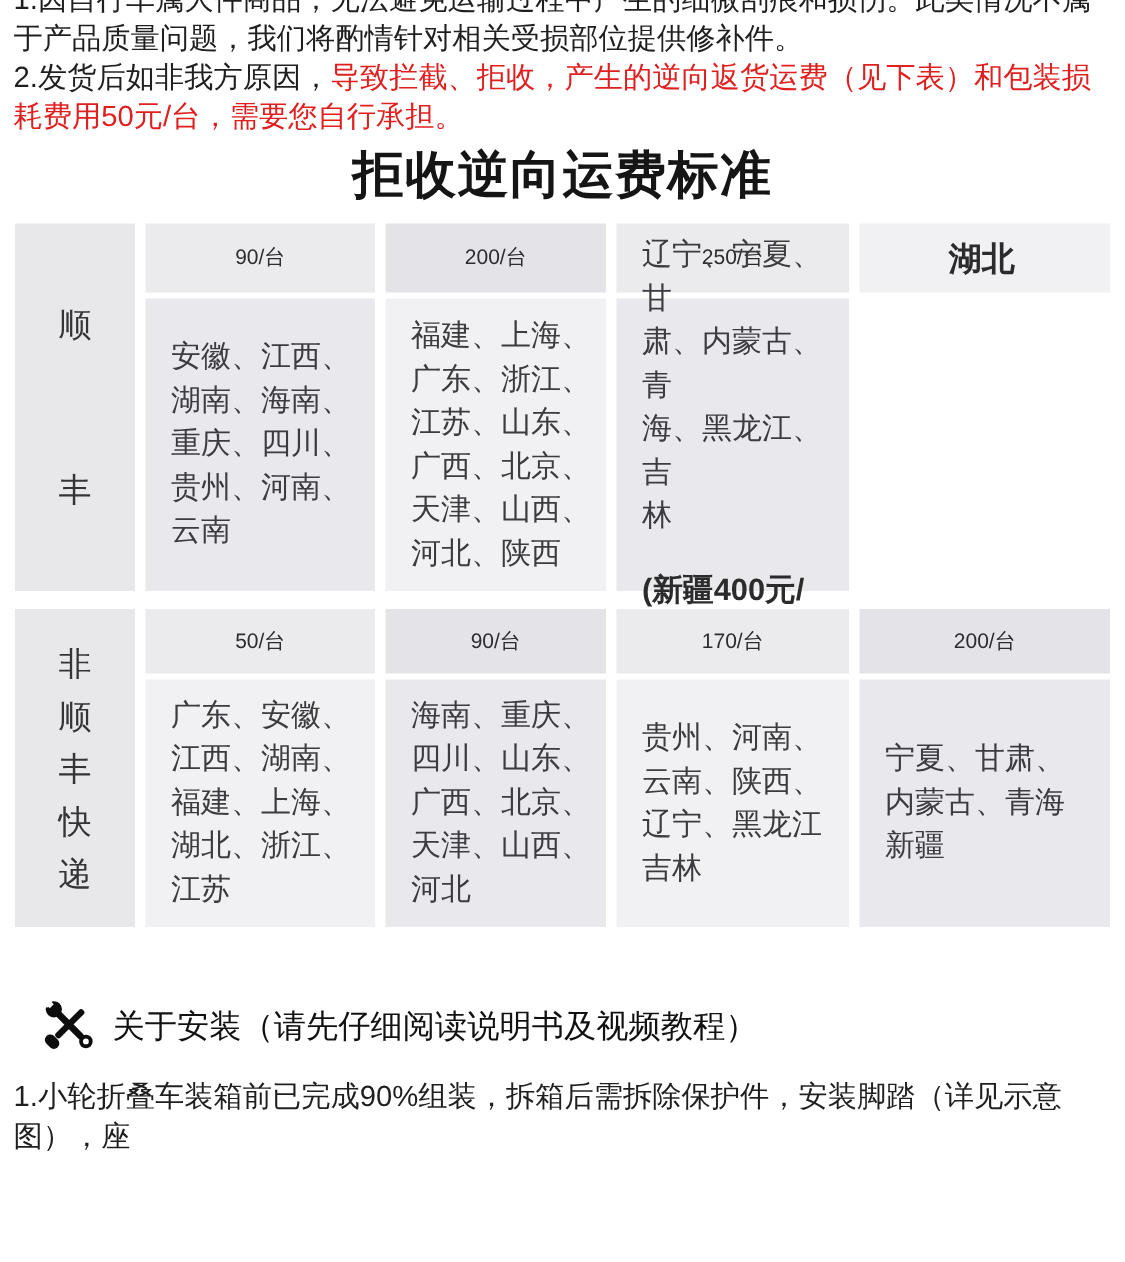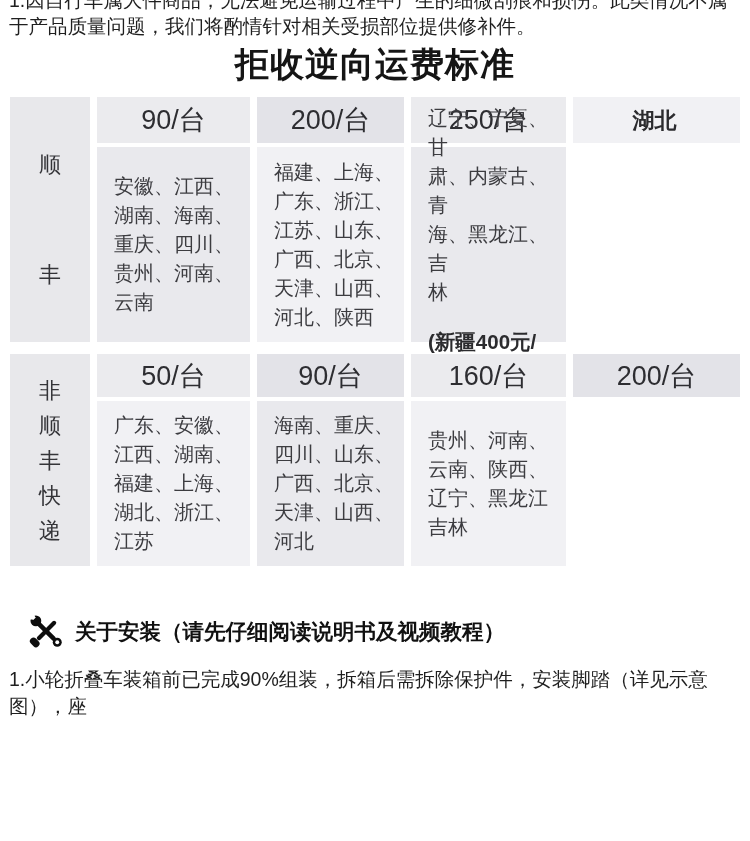"2.发货后如非我方原因，导致拦截、拒收，产生的逆向返货运费（见下表）和包装损耗费" p { html: none -> <p><span>2.发货后如非我方原因，</span><span>导致拦截、拒收，产生的逆向返货运费（见下表）和包装损耗费用50元/台，需要您自行承担。</span></p> }
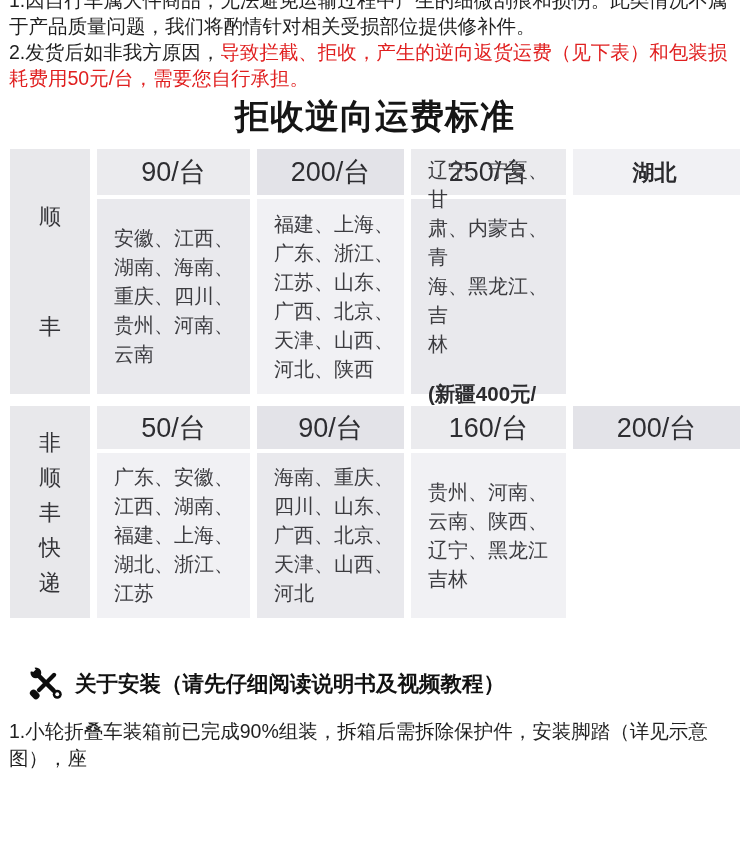"90/台" .th { font-size: 27px -> 14px }
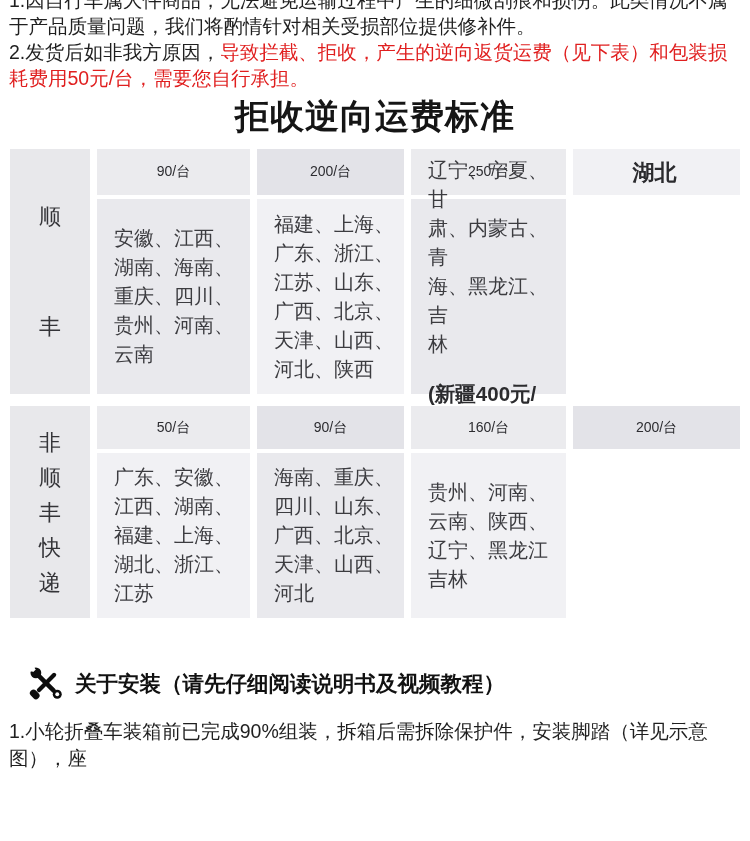"160/台" div.th { text: 160/ -> 170/ }
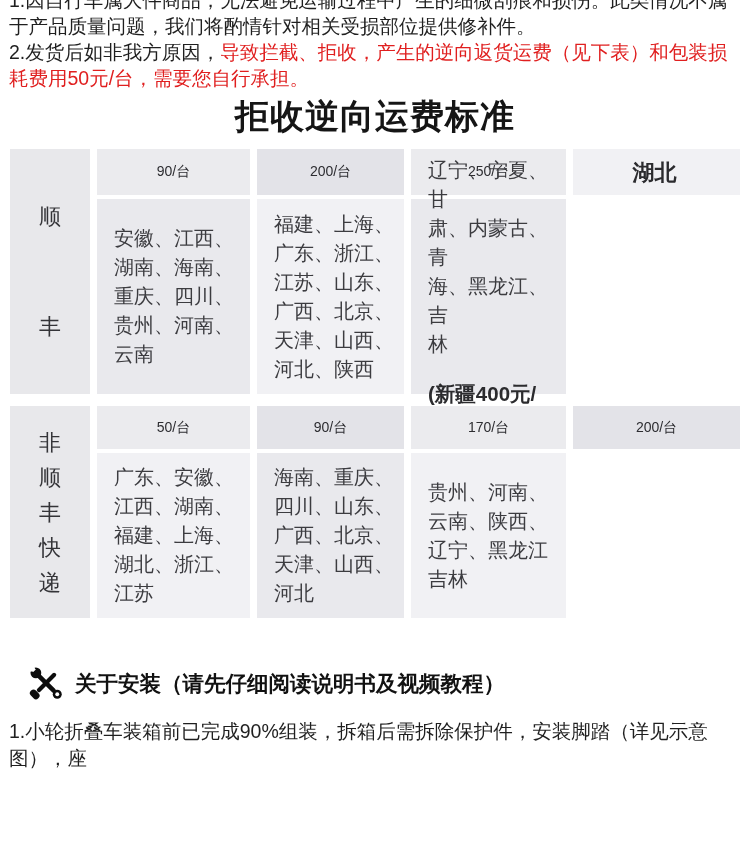"宁夏、甘肃、" div.td { html: none -> <div> <div>宁夏、甘肃、 内蒙古、青海 新疆</div> </div> }
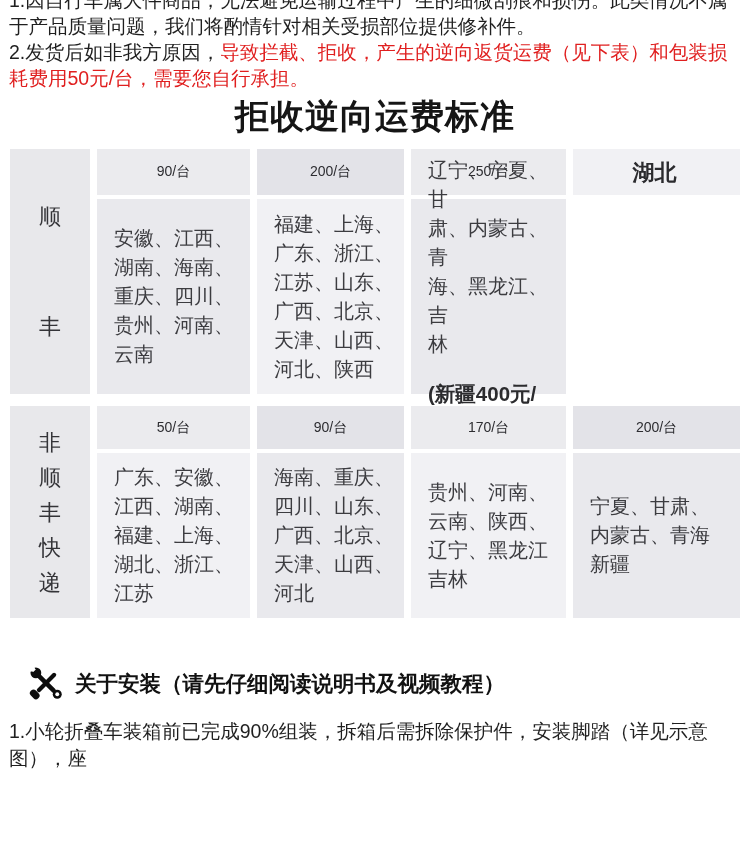"关于安装（请先仔细阅读说明书及视频教程）" .install-head h3 { font-weight: 700 -> 400 }
